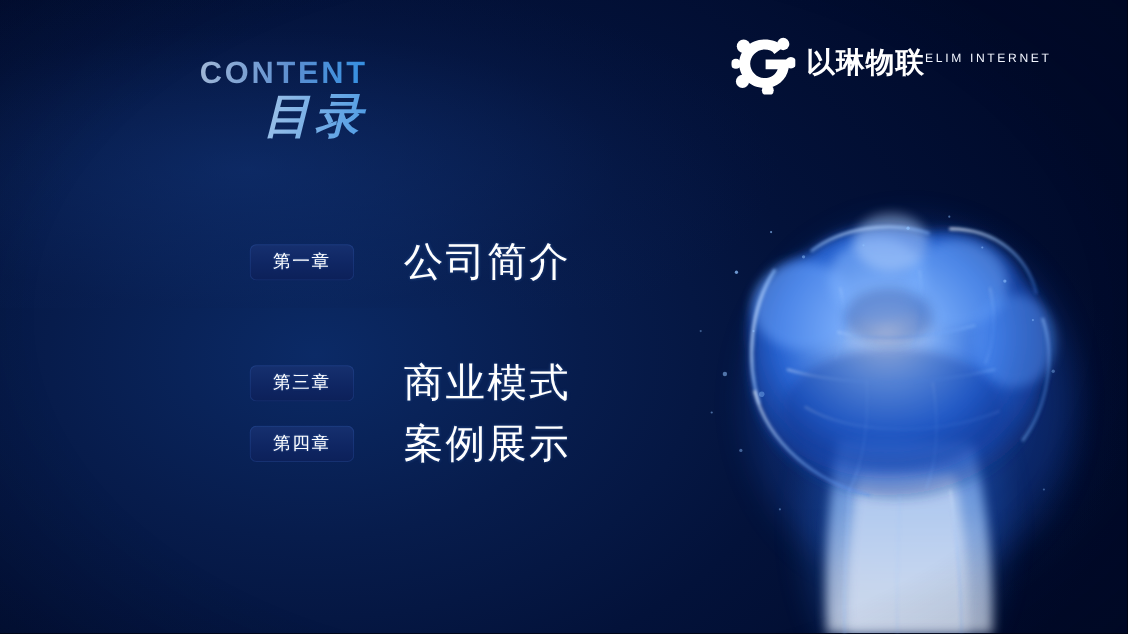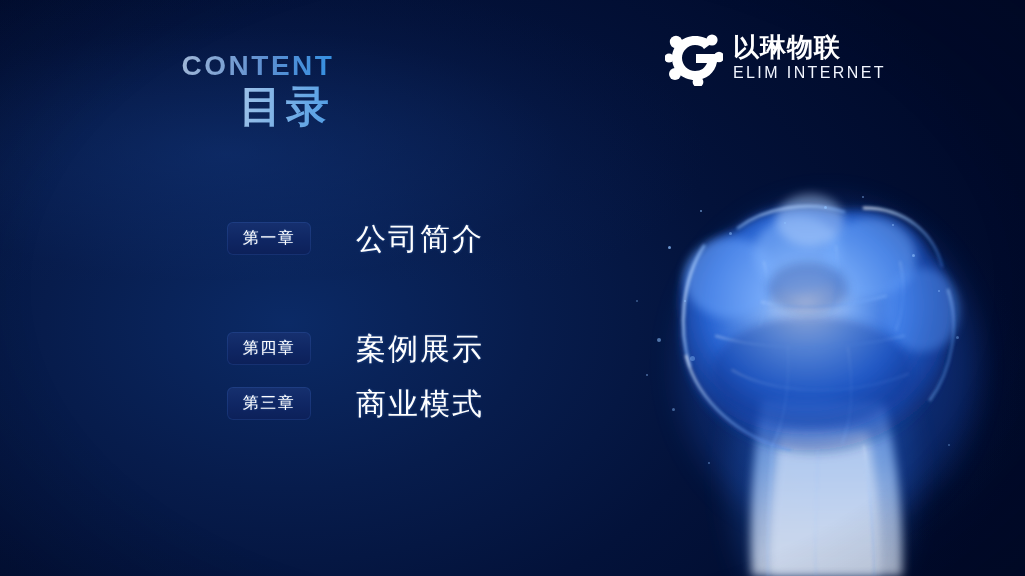"以琳物联" .elim-text { flex-direction: column -> row }
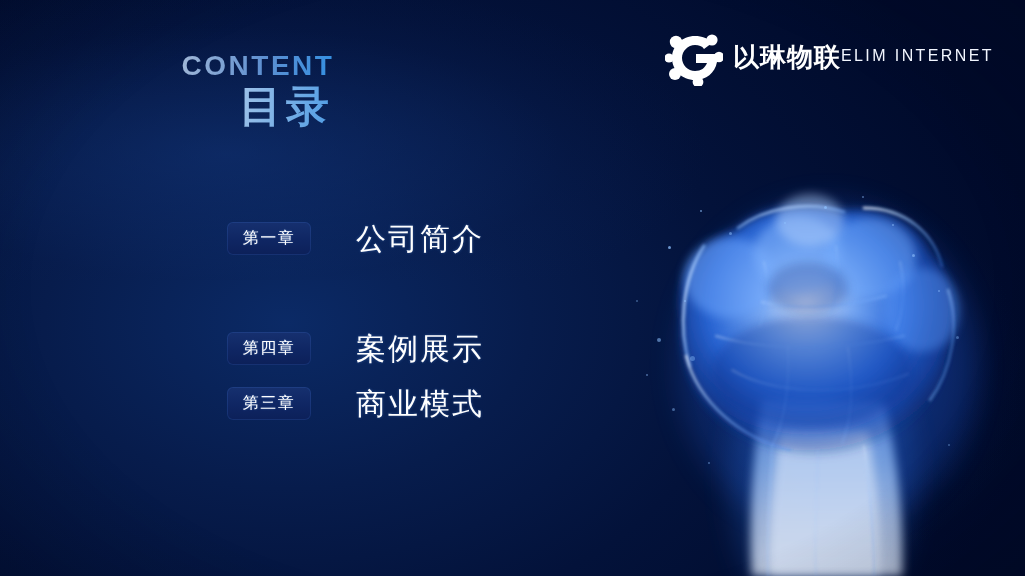"ELIM INTERNET" .elim-en { font-size: 16px -> 11px }
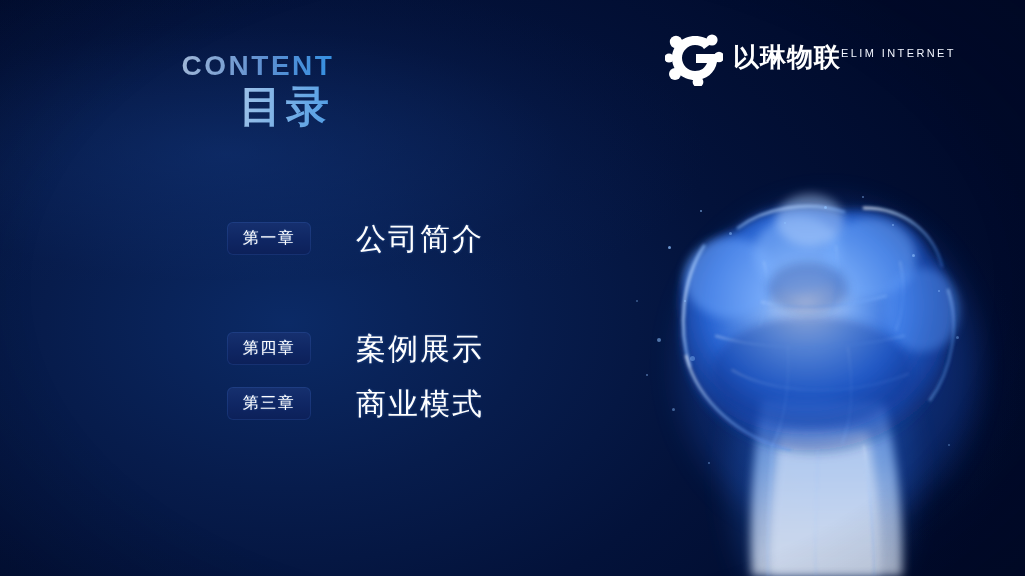"目录" .title-cn { font-style: none -> italic }
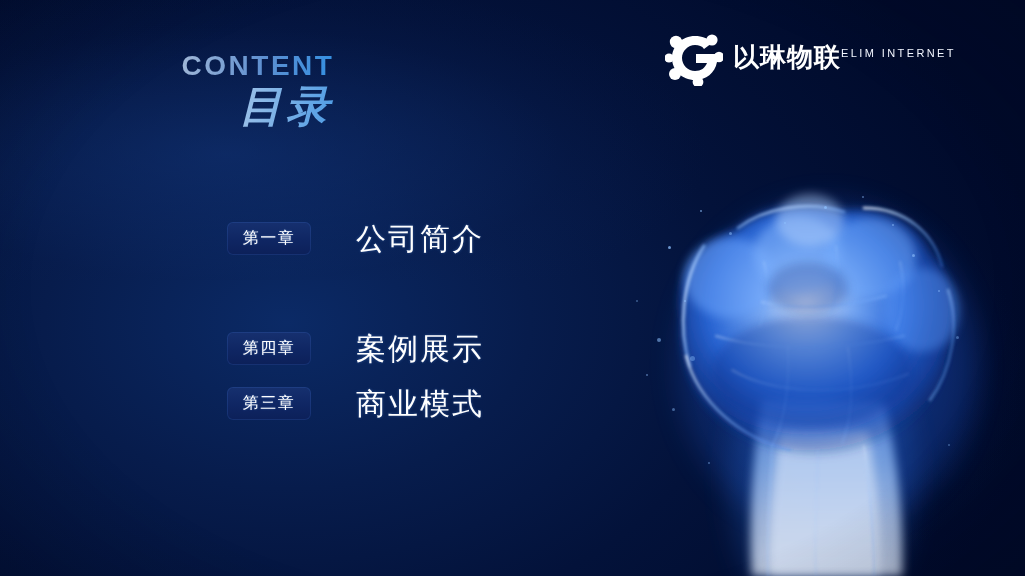"第一章" .chapter-badge { width: 84px -> 95px }
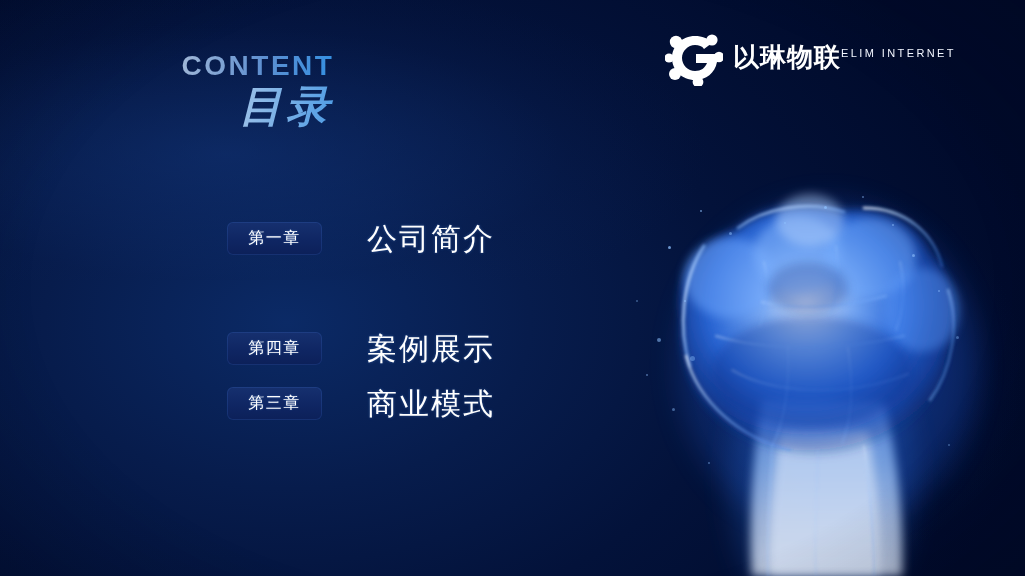"公司简介" .toc-title { font-size: 30px -> 36px }
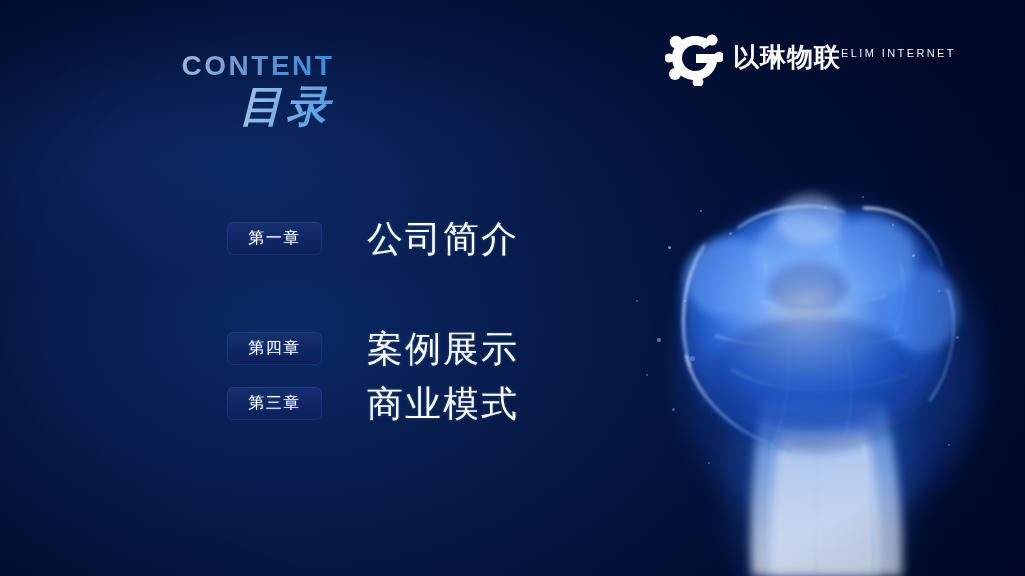"第四章" div.toc-row { order: before "第三章" -> after "第三章" }
